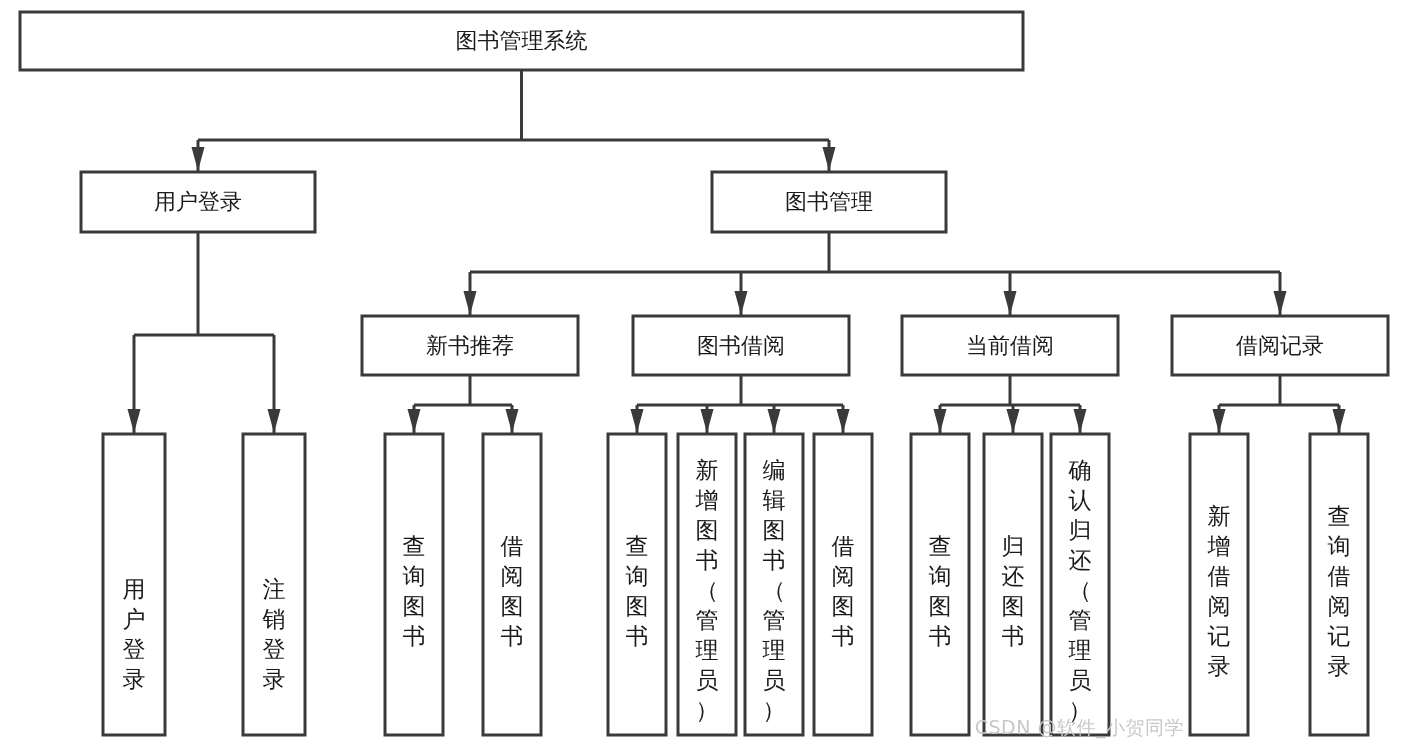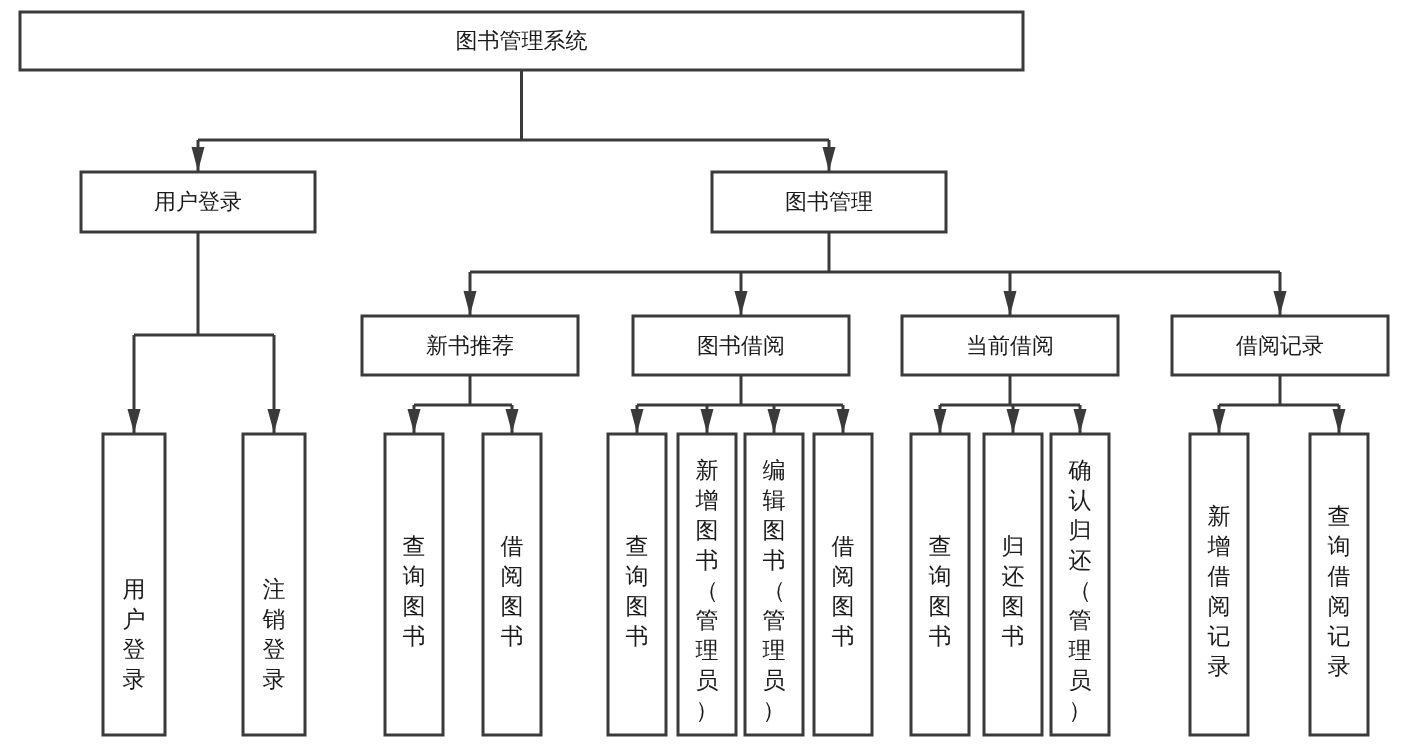"CSDN @软件_小贺同学" div.watermark-text { html: none -> <div>CSDN @软件_小贺同学</div> }
